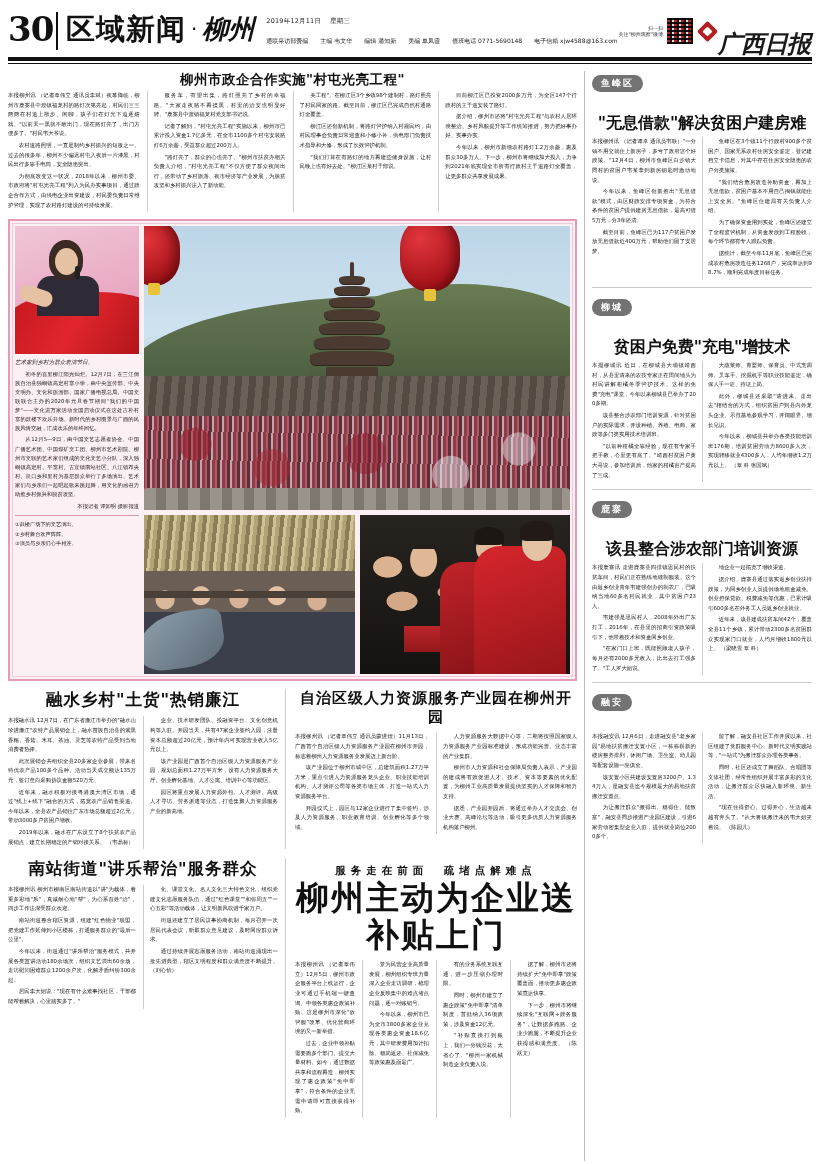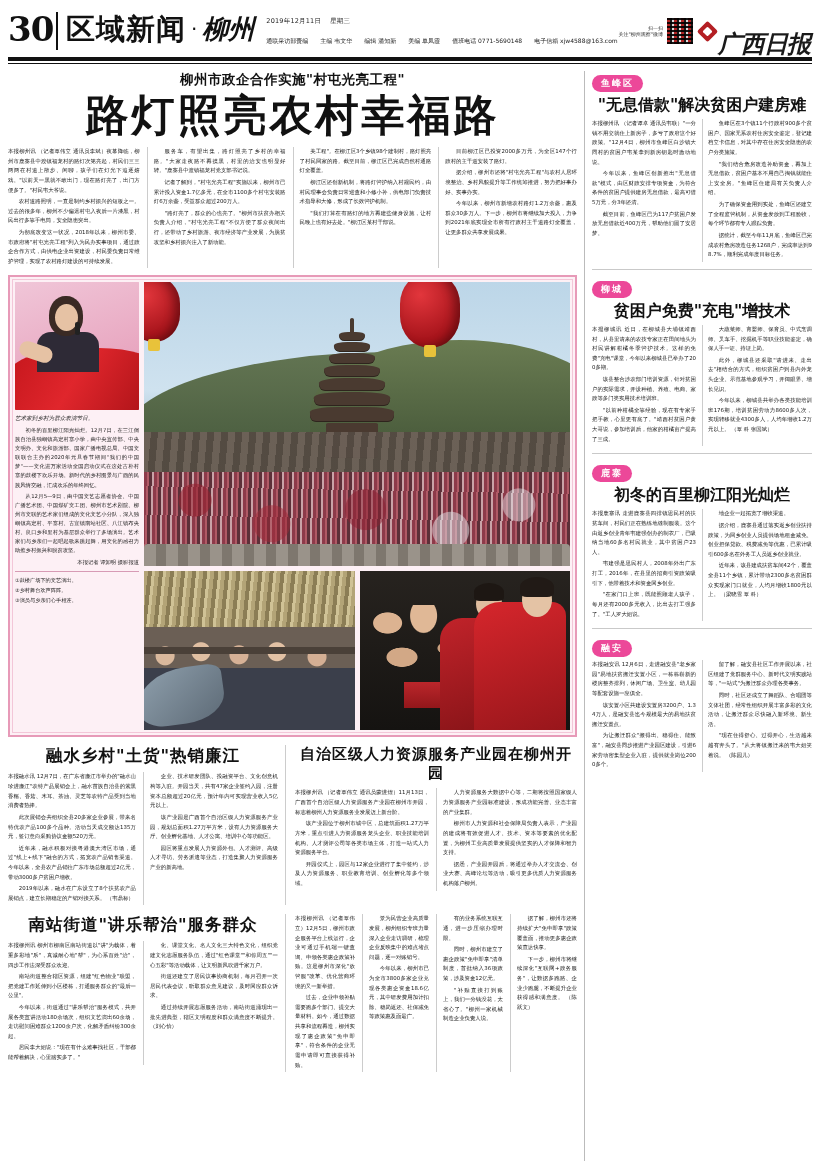"鱼峰区" .badge { background: #ec4899 -> #737373; margin-bottom: 3px -> 21px }
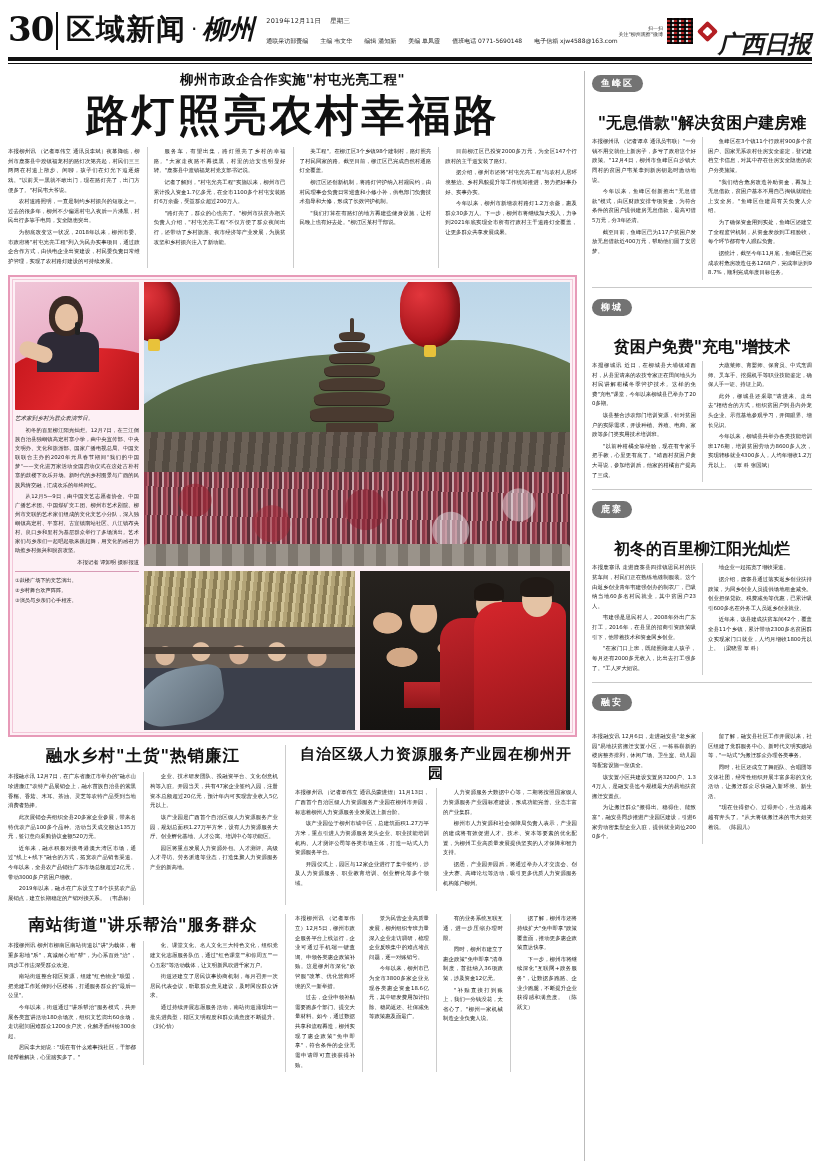"路灯照亮农村幸福路" div.headline-main { html: <div>路灯照亮农村幸福路</div> -> none }
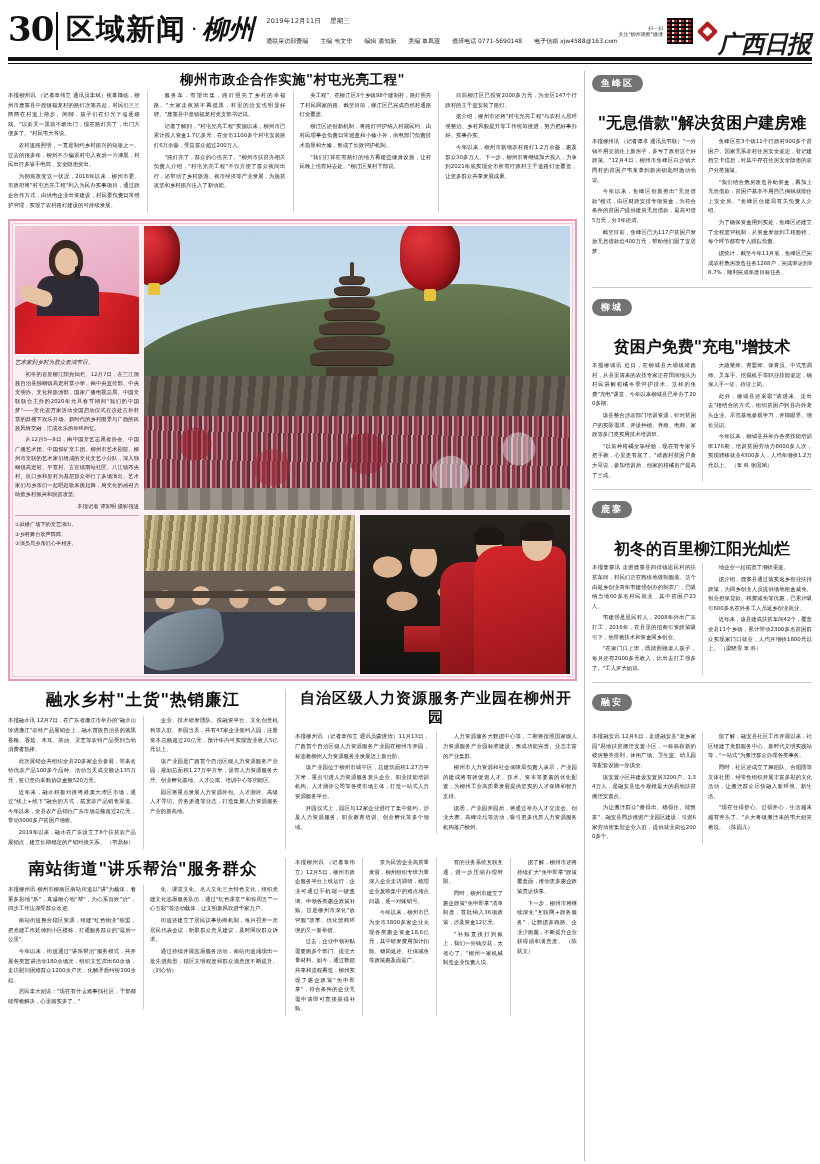"初冬的百里柳江阳光灿烂" div.r-headline { text: 初冬的百里柳江阳光灿烂 -> 该县整合涉农部门培训资源 }
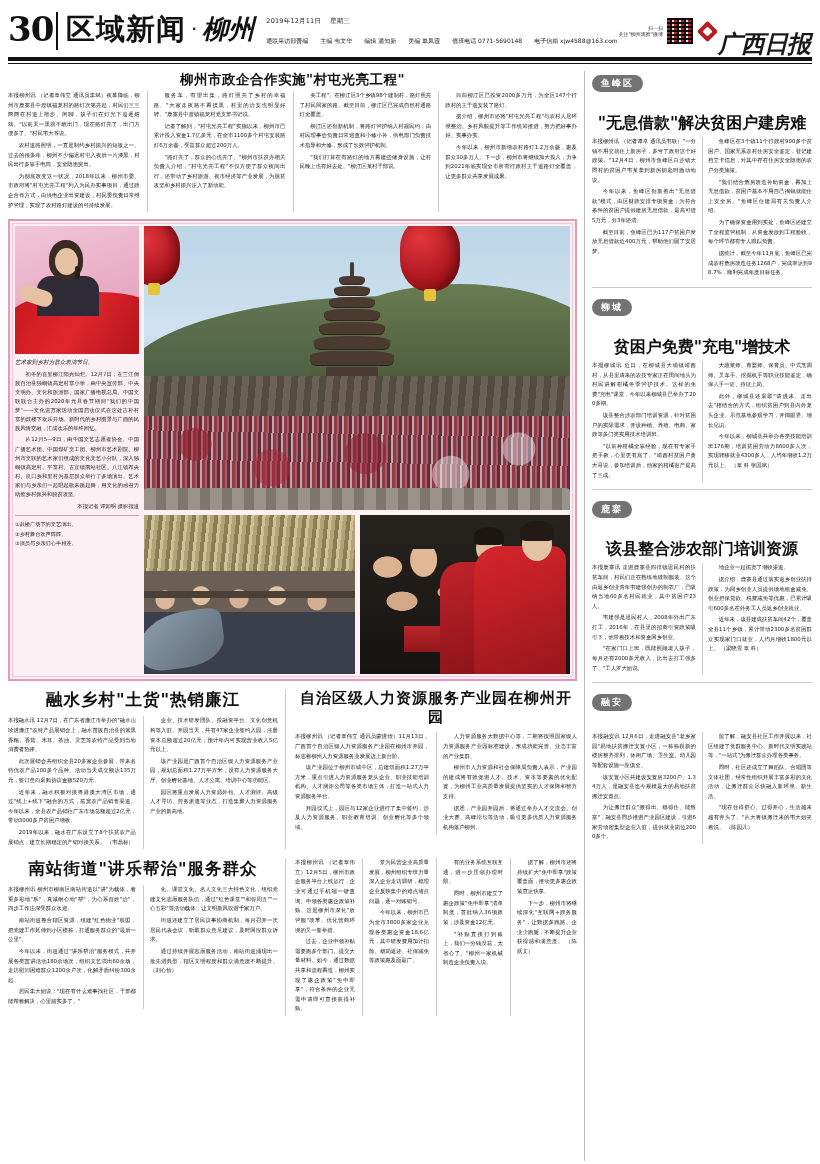"服务走在前面 疏堵点解难点" div.mega-wrap { html: none -> <div> <div>服务走在前面 疏堵点解难点</div> <div>柳州主动为企业送补贴上门</div> </div> }
